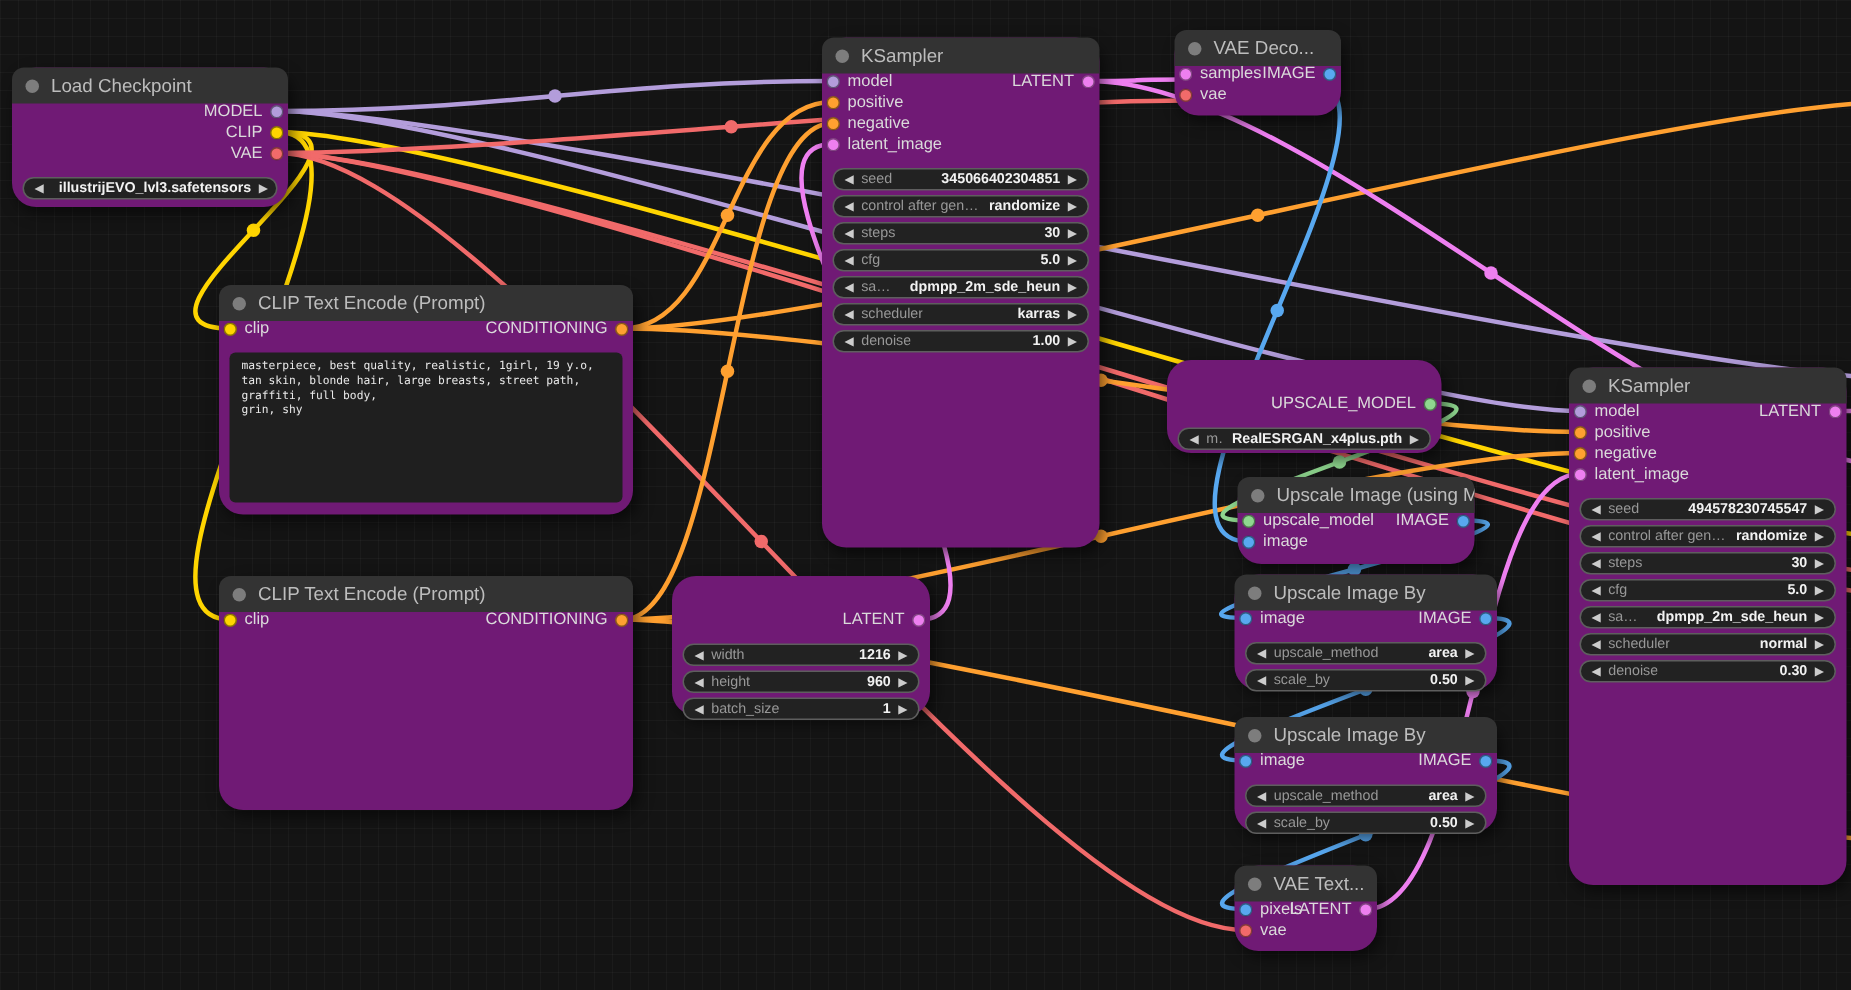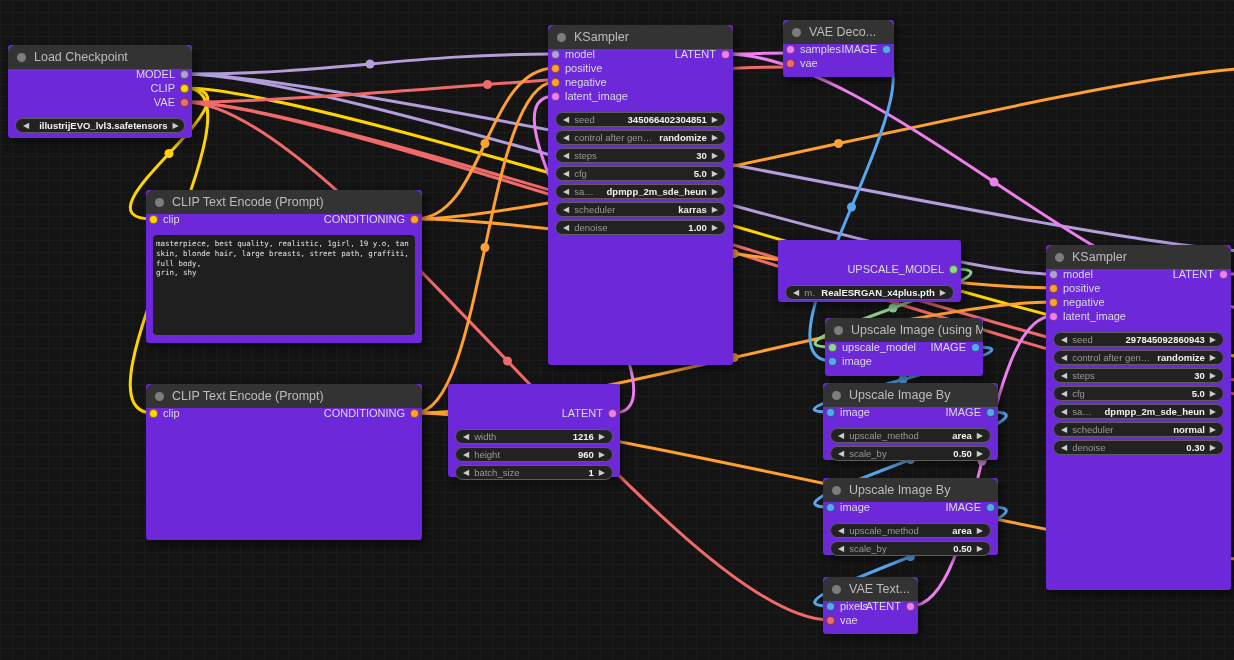"KSampler" .node { background: #6d28d9 -> #701a75; border-radius: 3px -> 16px }
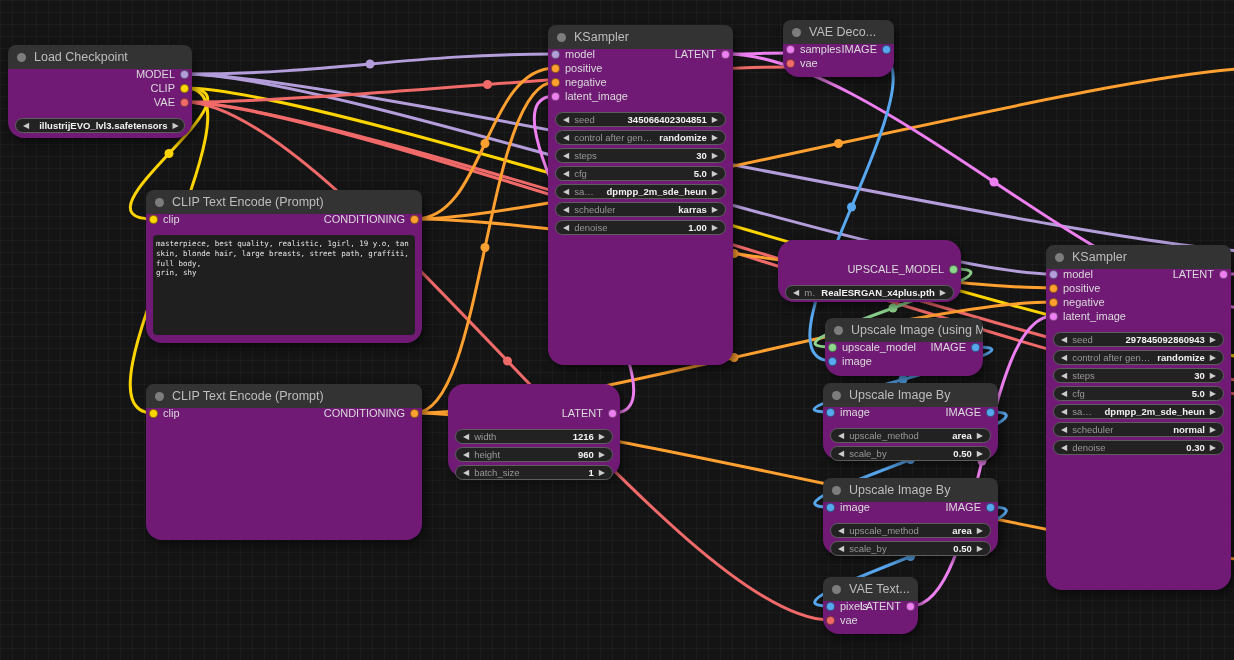"masterpiece, best quality, realistic," .textwidget { padding: 4px 3px -> 4px 8px }
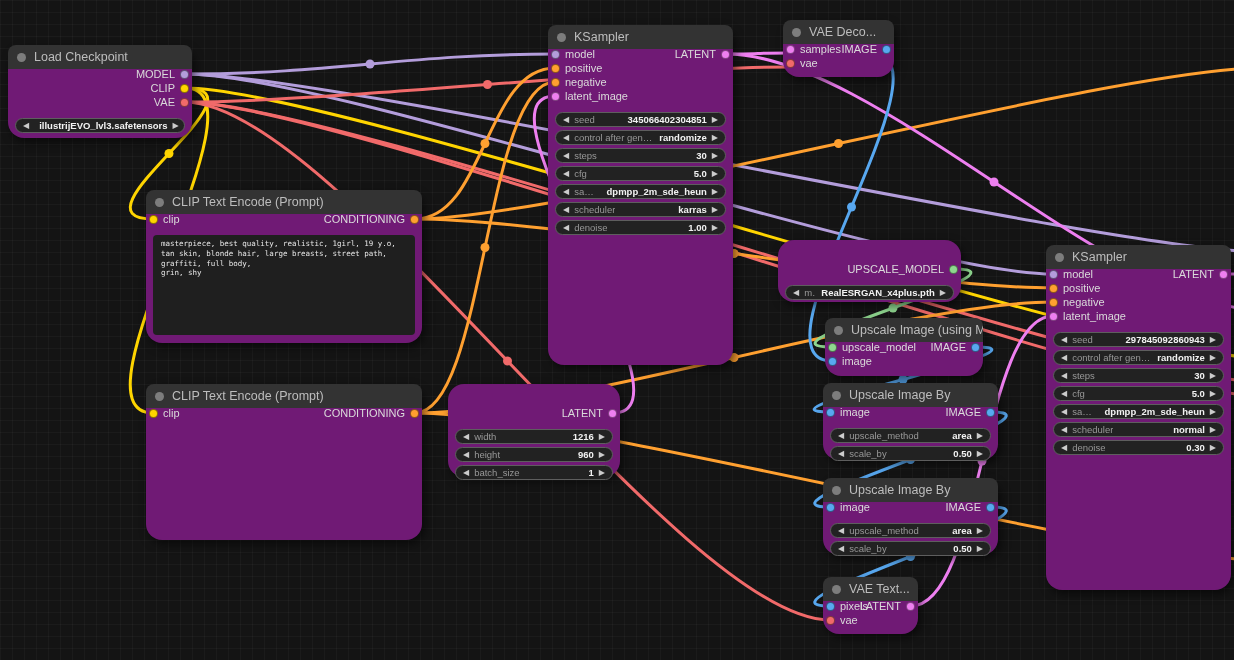"297845092860943" span.wvalue { text: 297845092860943 -> 494578230745547 }
